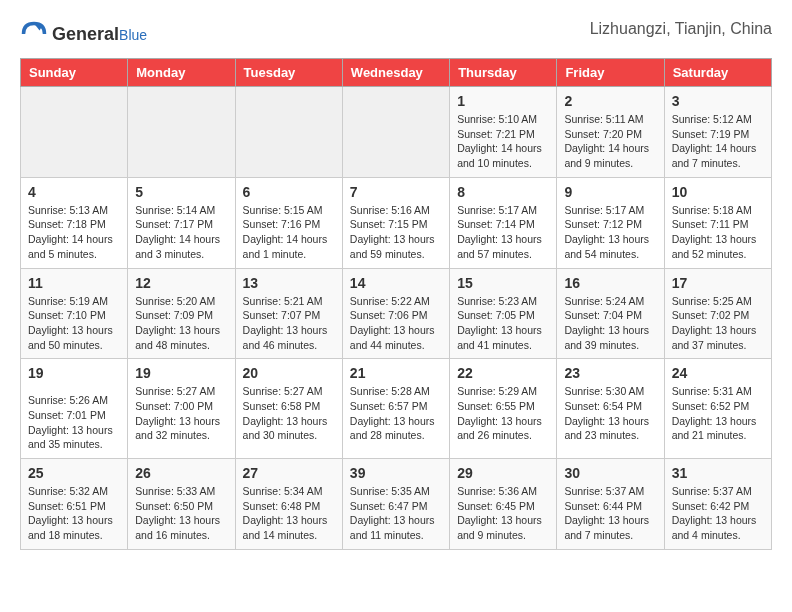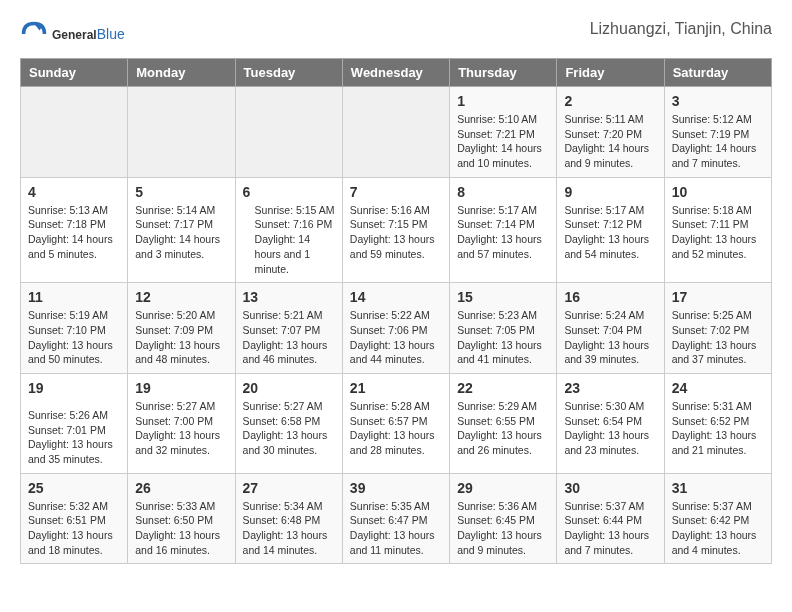"General" .logo-text-general { font-size: 12px -> 18px }
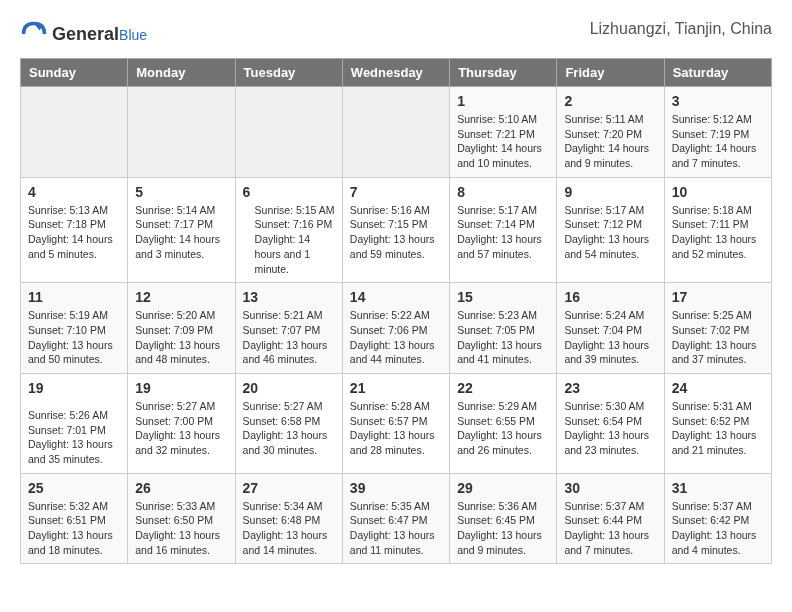"Sunday" .calendar th { background-color: #737373 -> #ef4444 }
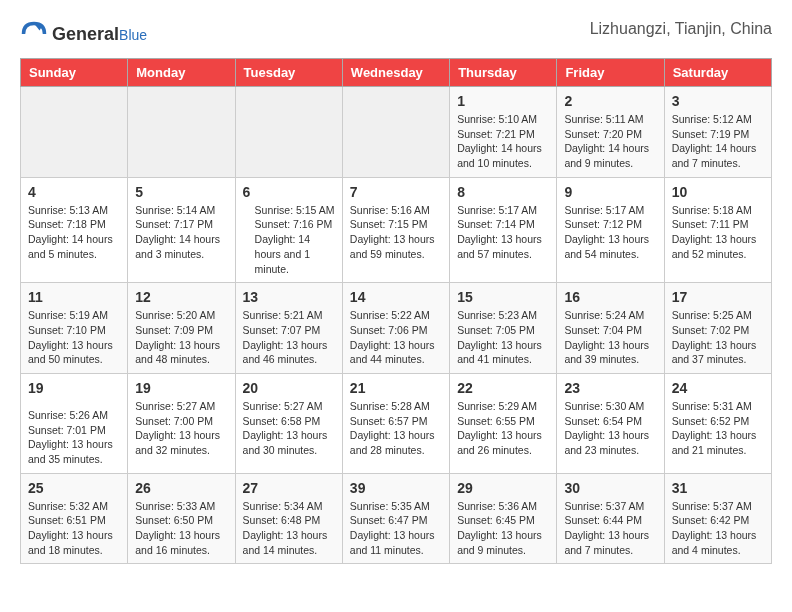"Sunrise: 5:15 AM" div.day-info { margin-left: 12px -> none }
